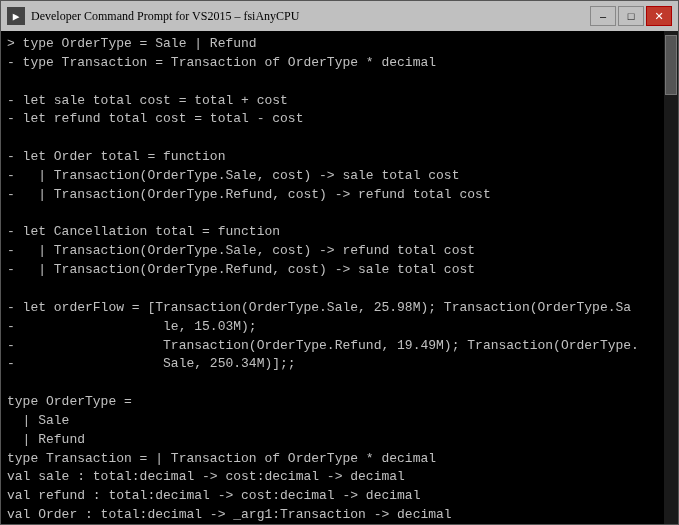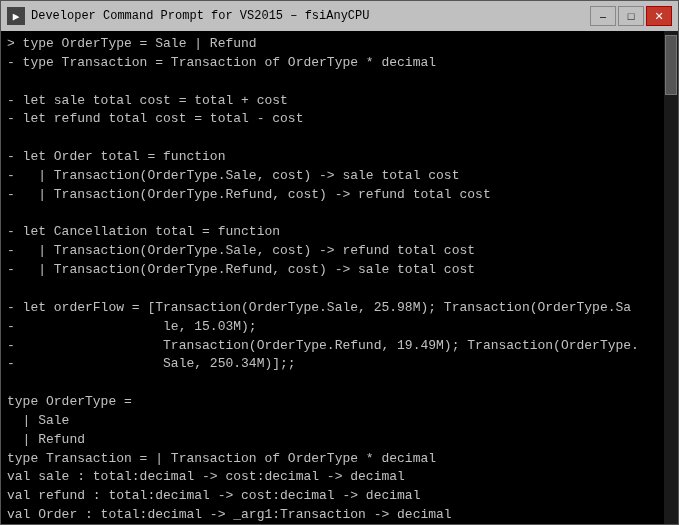"Developer Command Prompt for VS2015" .title-bar-text { font-family: Liberation Mono, monospace -> Liberation Serif, serif }
